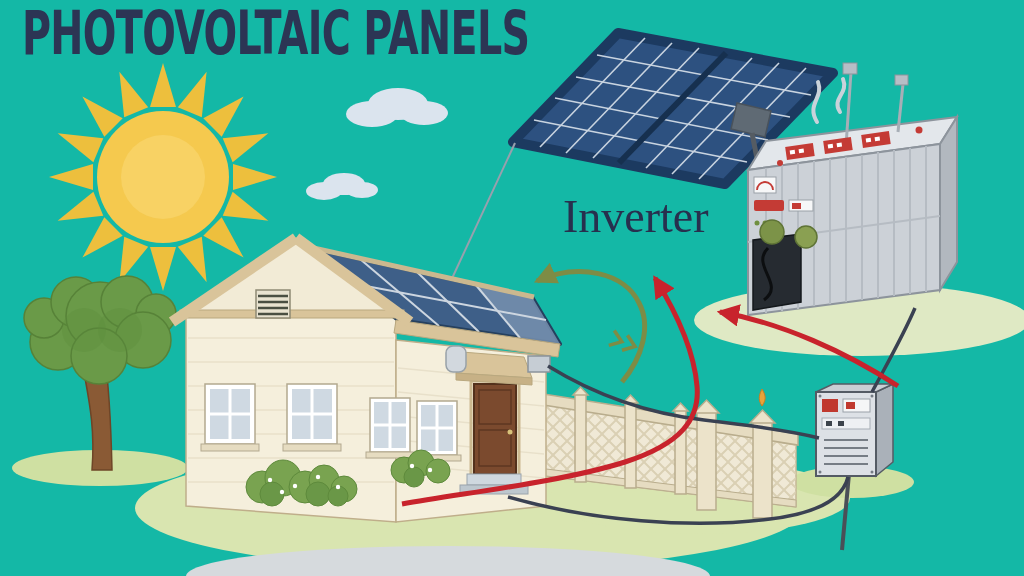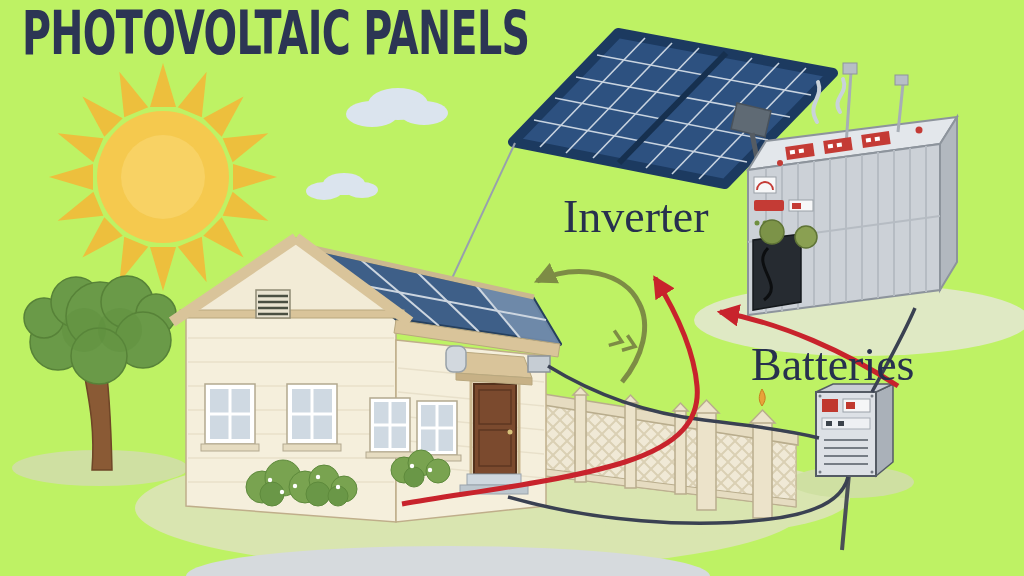"PHOTOVOLTAIC PANELS" .stage { background: #bef264 -> #14b8a6 }
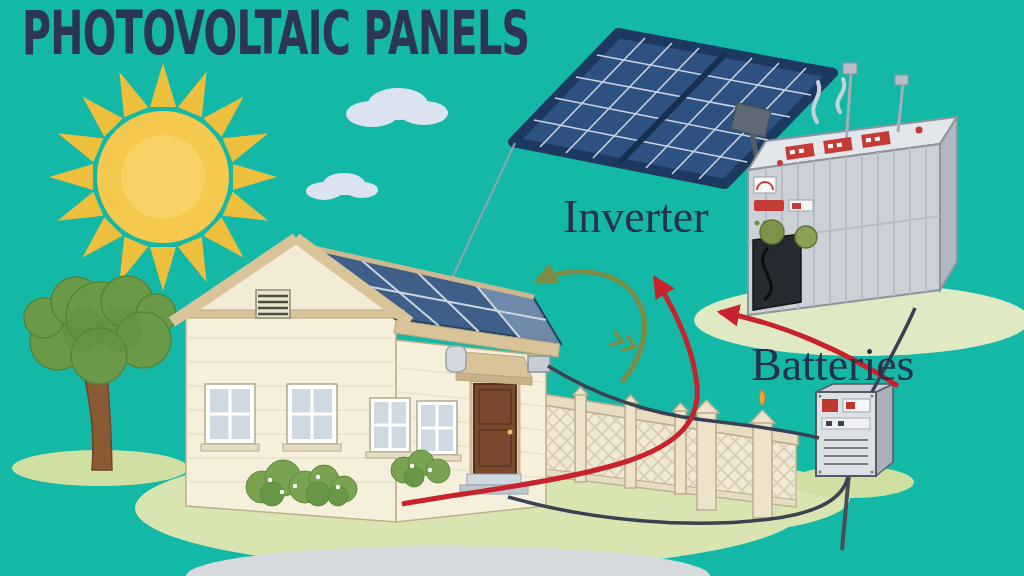"Batteries" div.overlay { html: <div>Batteries</div> -> none }
